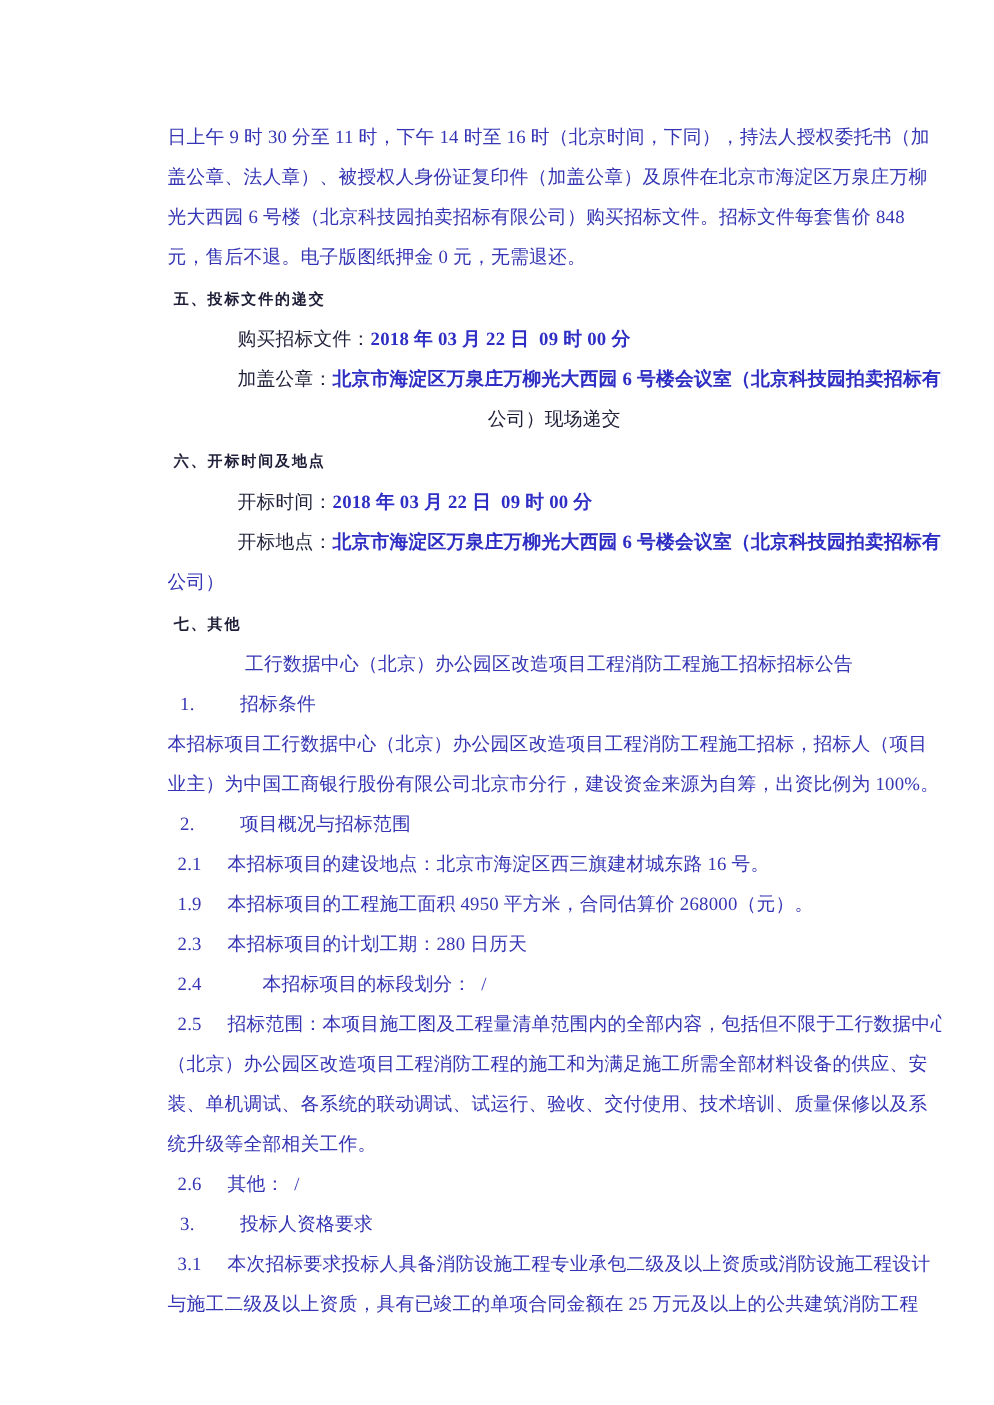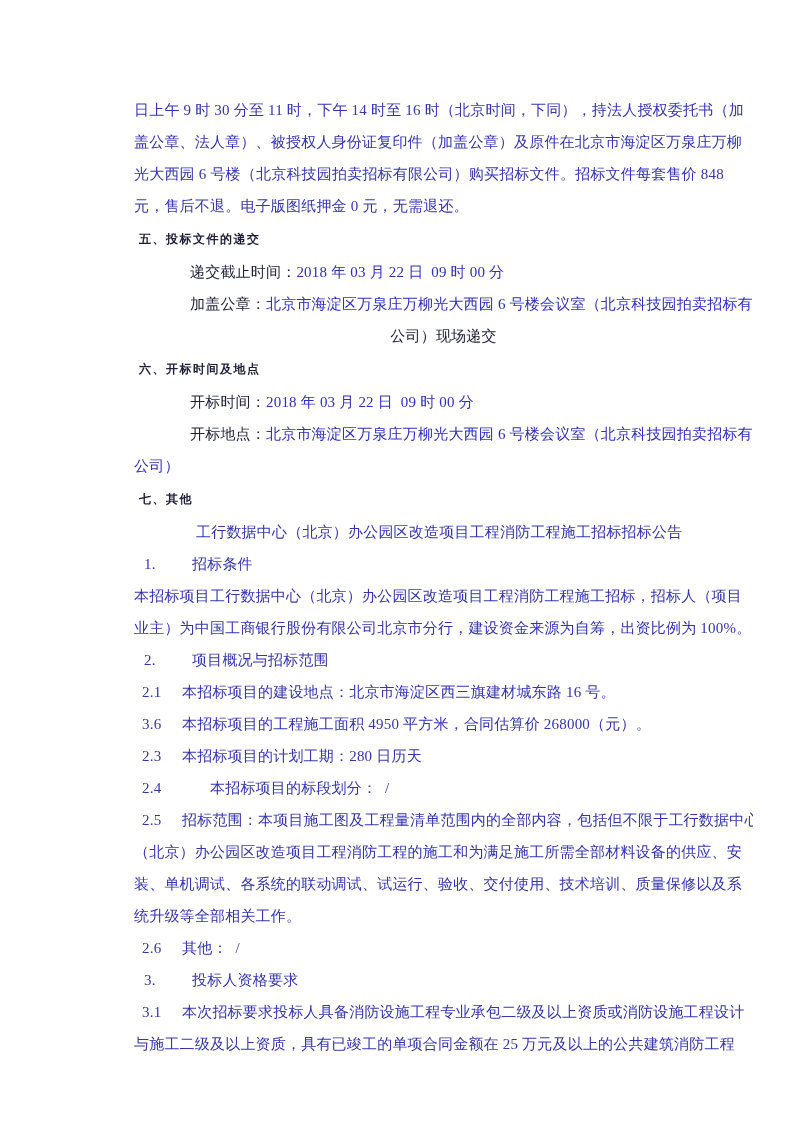"递交截止时间：" span.lbl { text: 递交截止时间 -> 购买招标文件 }
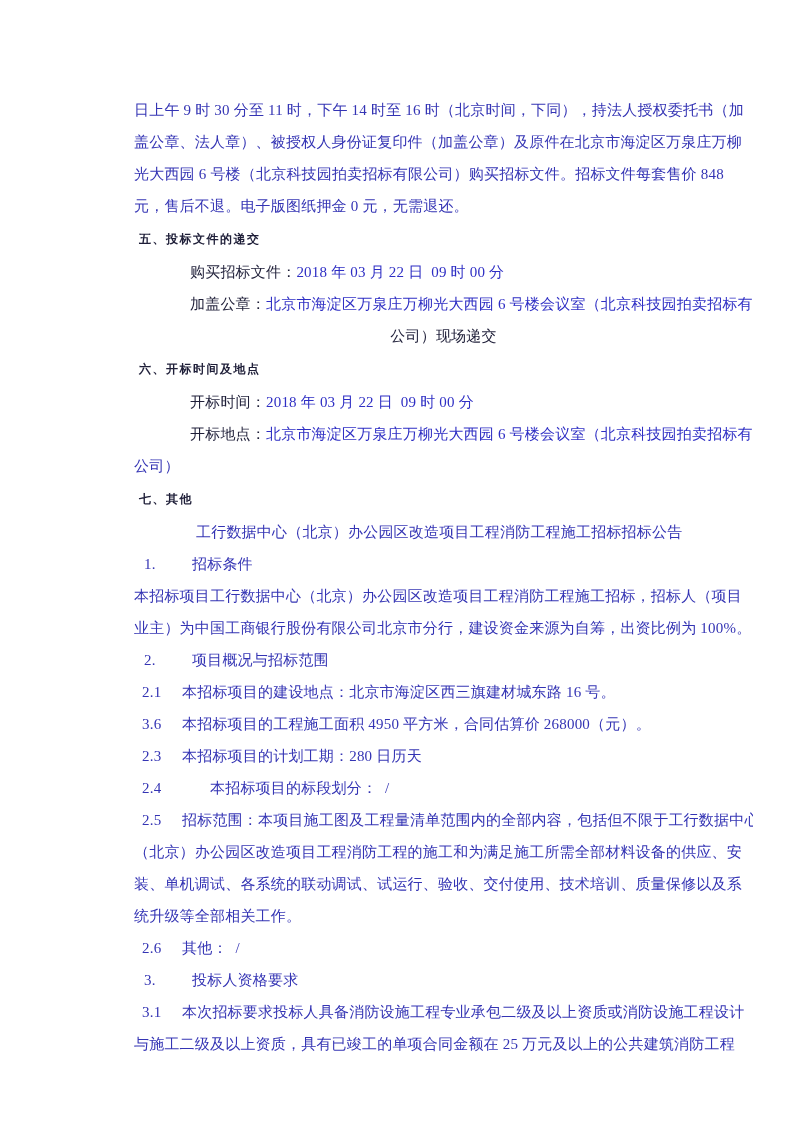"2018 年 03 月 22" .val { font-weight: none -> bold }
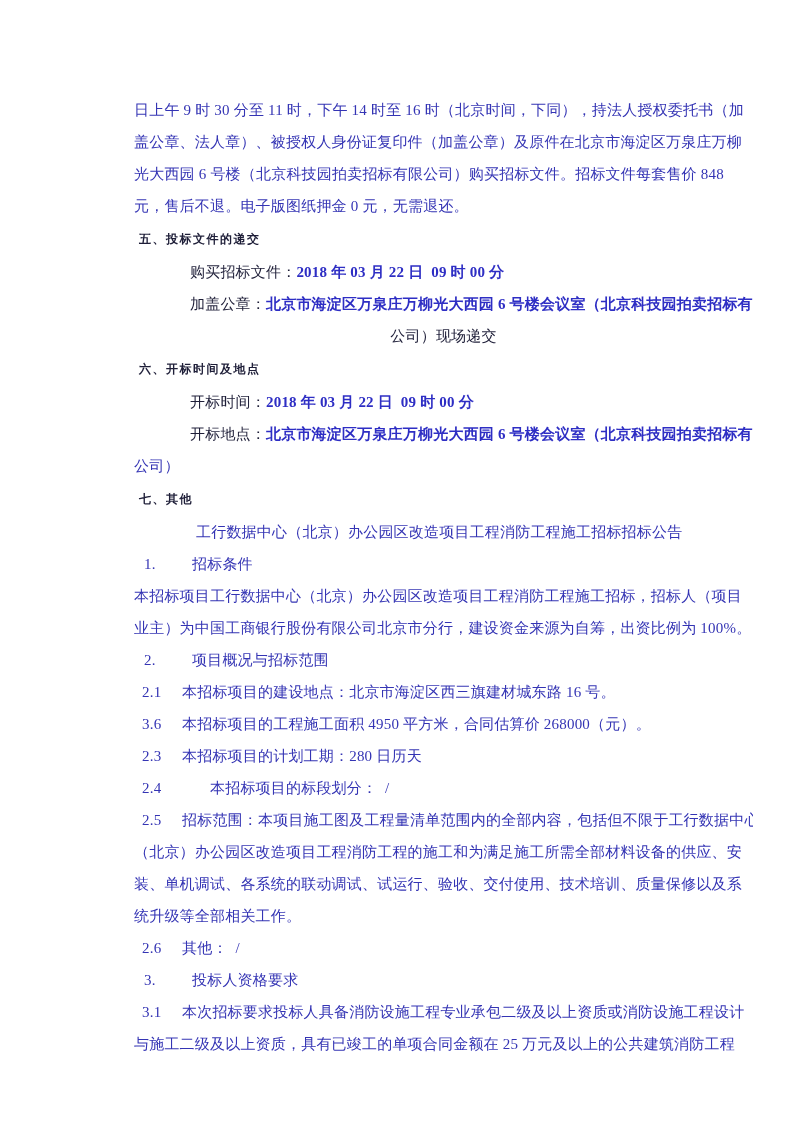"3.6" span.num { text: 3.6 -> 1.9 }
